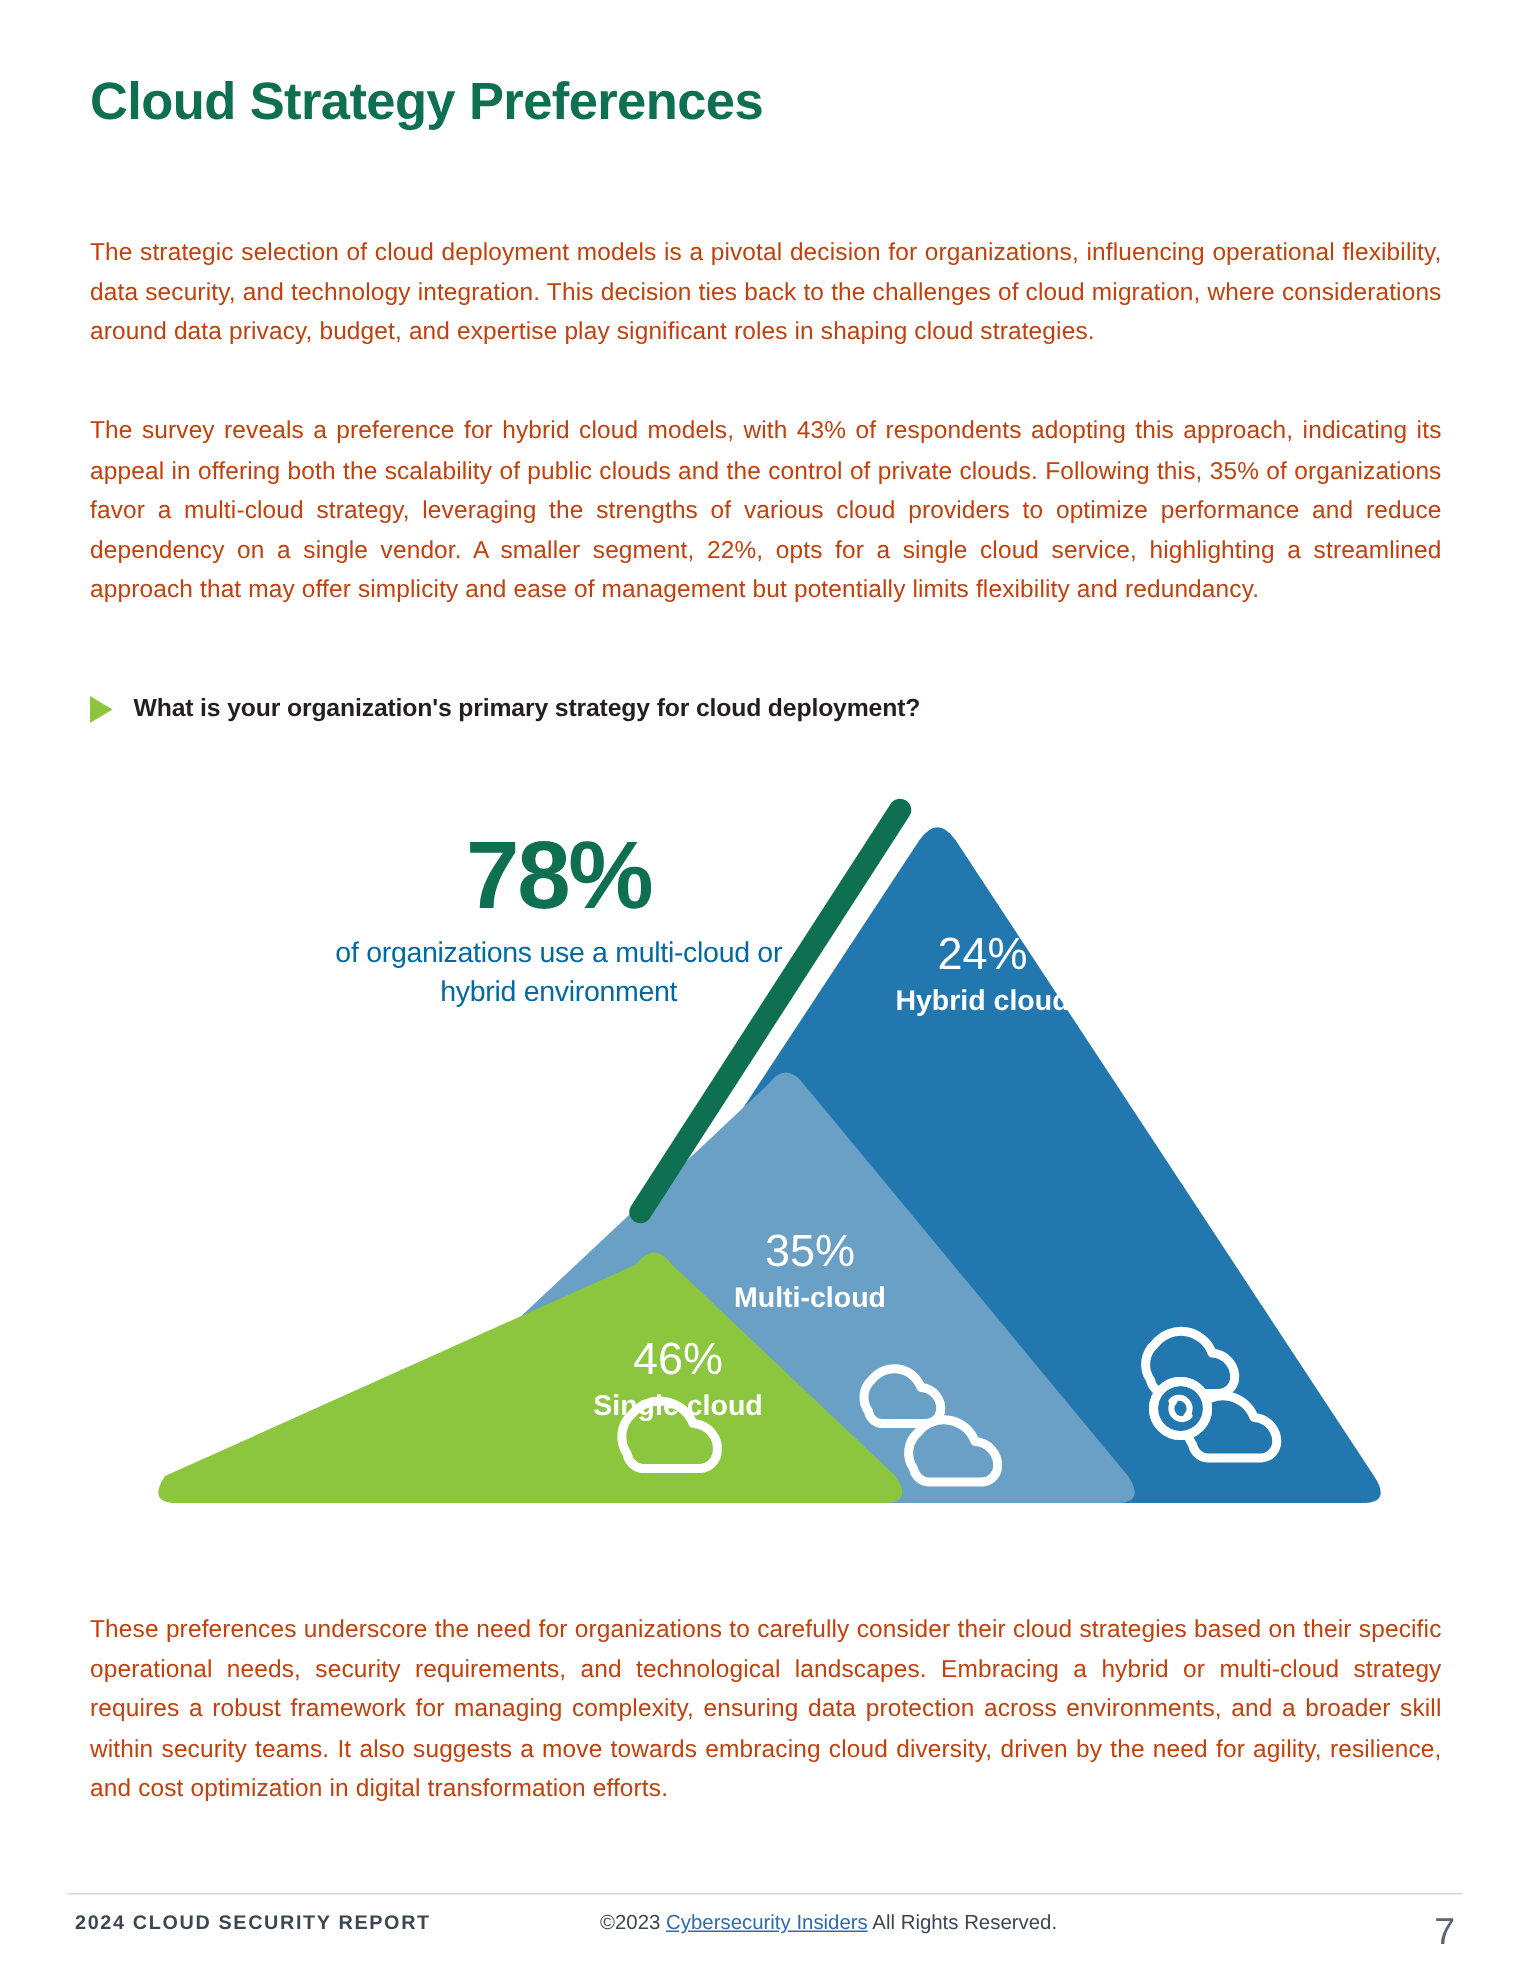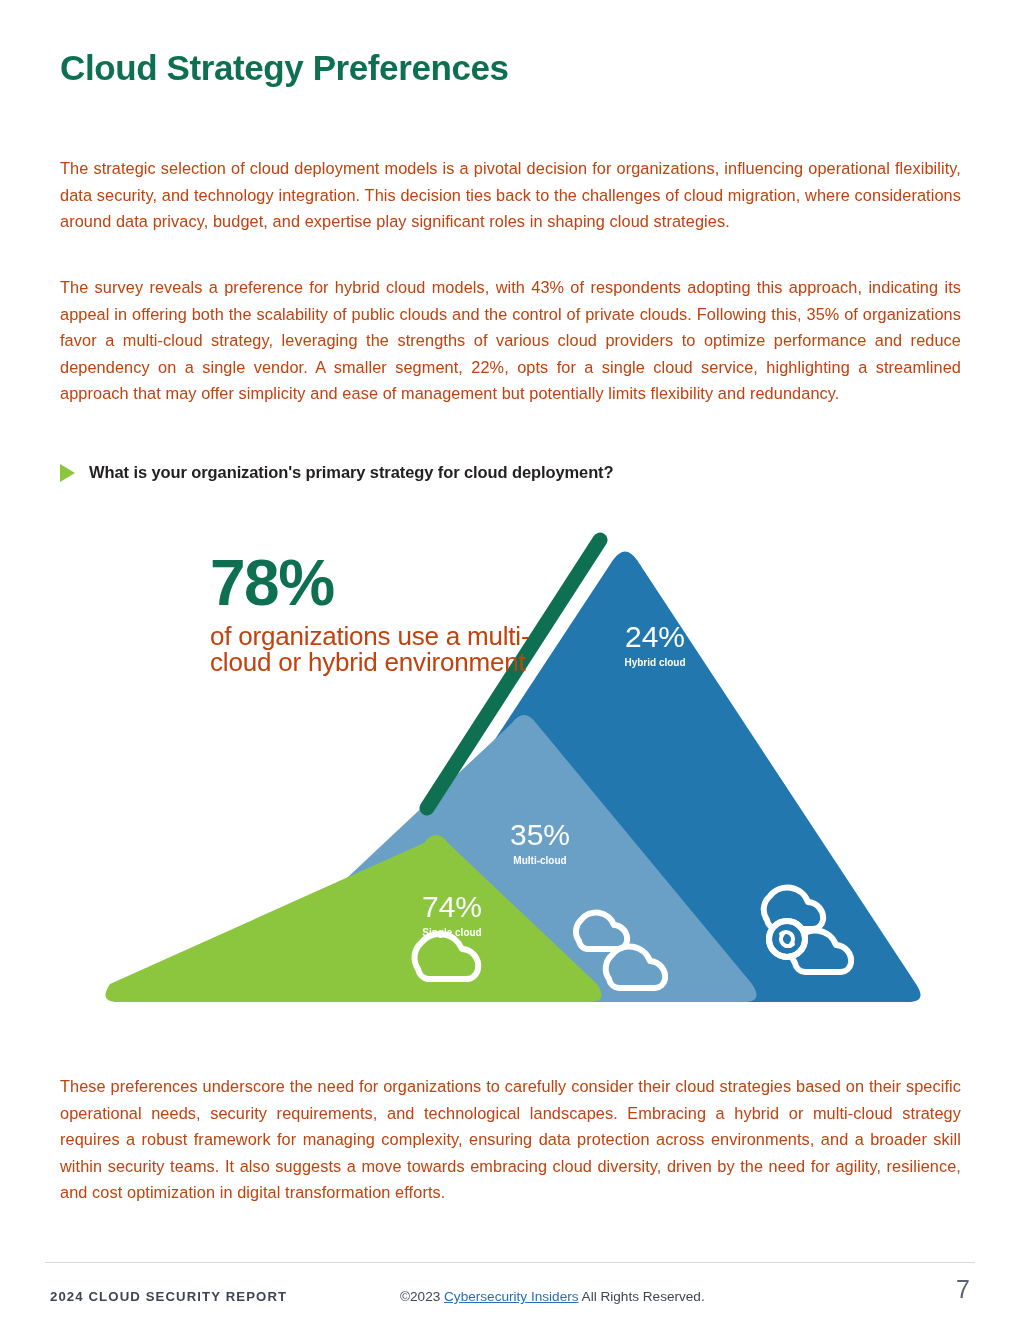"78%" .callout { text-align: left -> center }
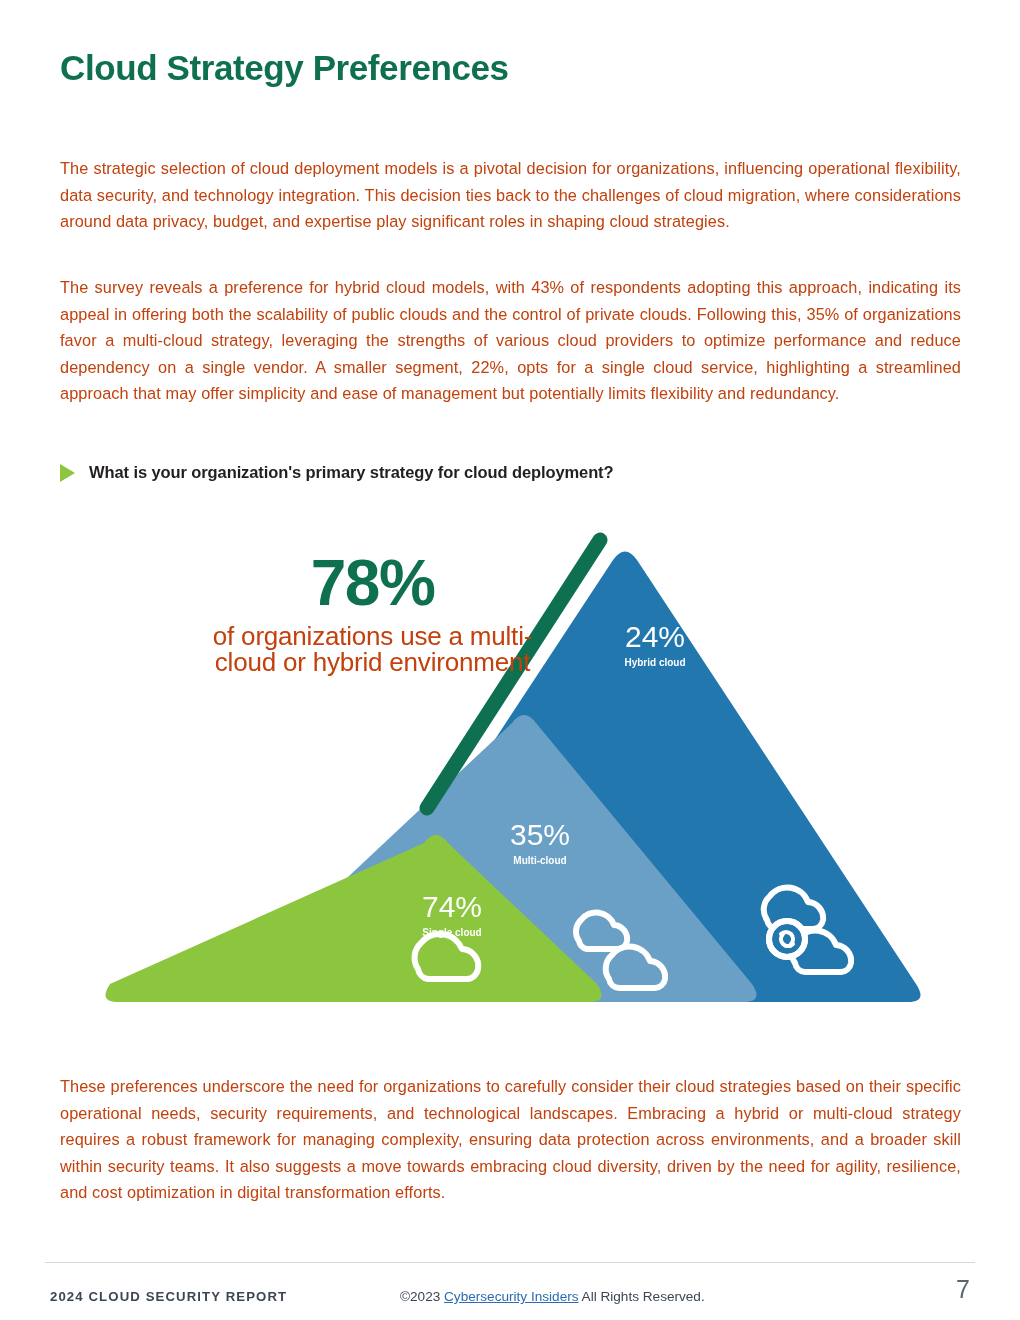"of organizations use a multi-cloud" .callout .sub { color: #c2410c -> #0369a1; font-size: 26px -> 19px }
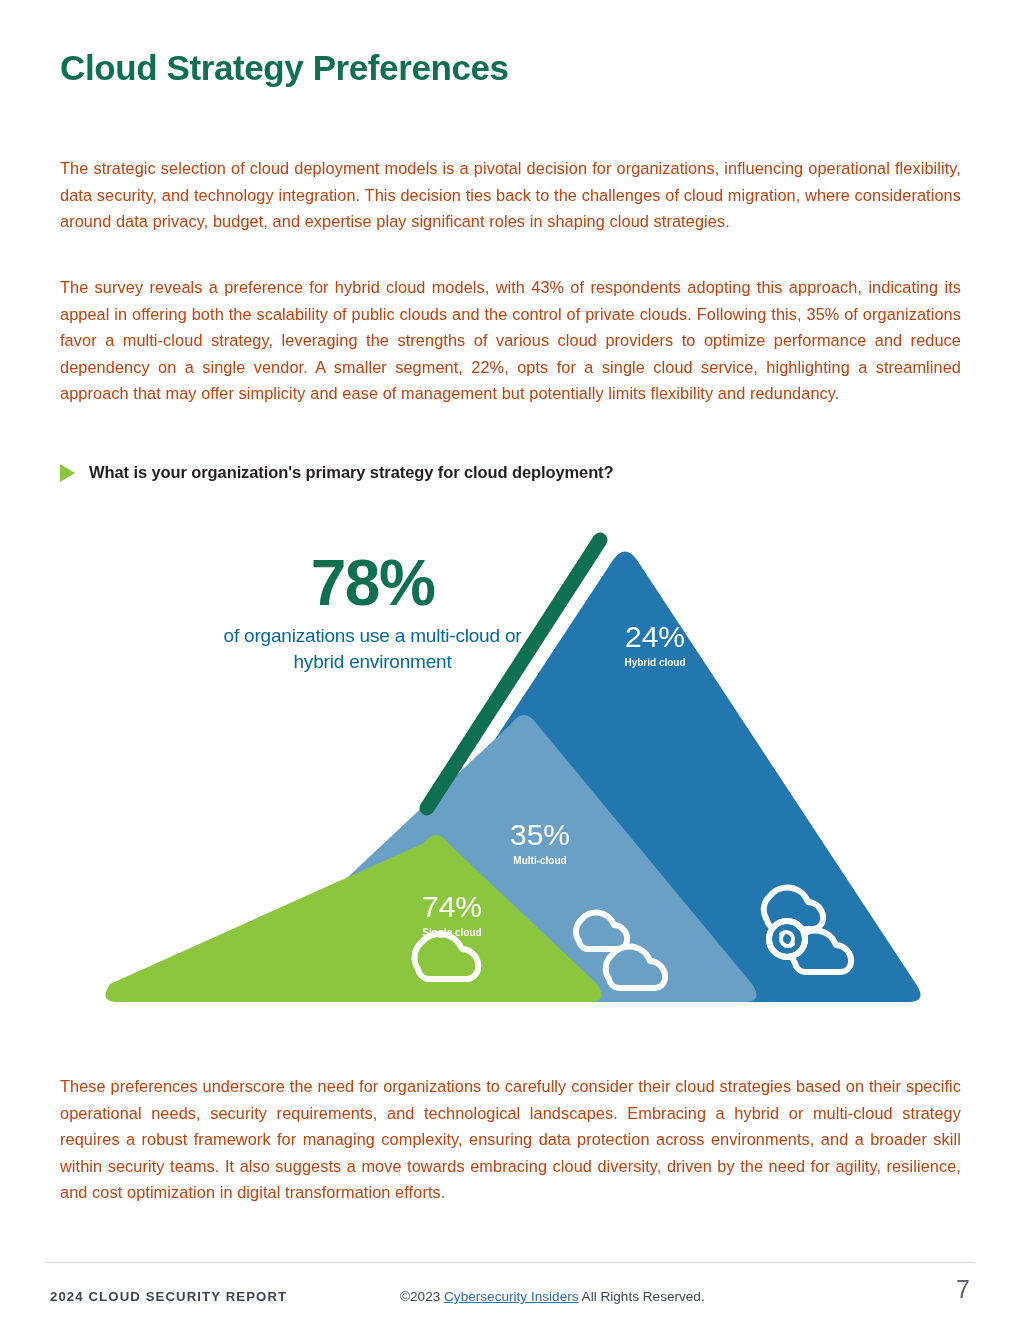"Hybrid cloud" .seg-label .name { font-size: 10px -> 19px }
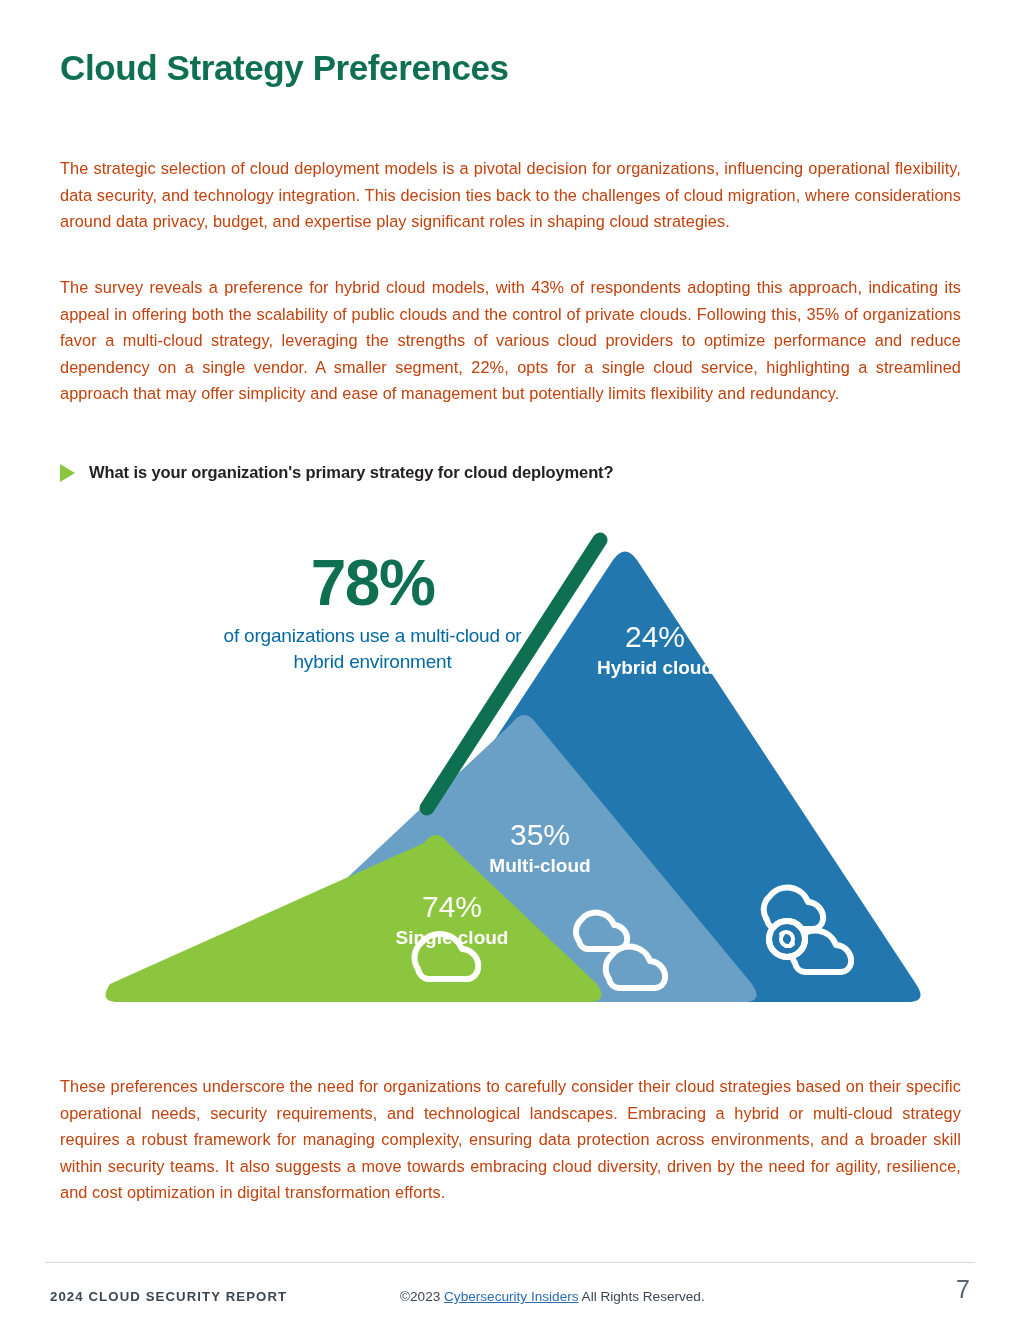"74%" span.pct { text: 74% -> 46% }
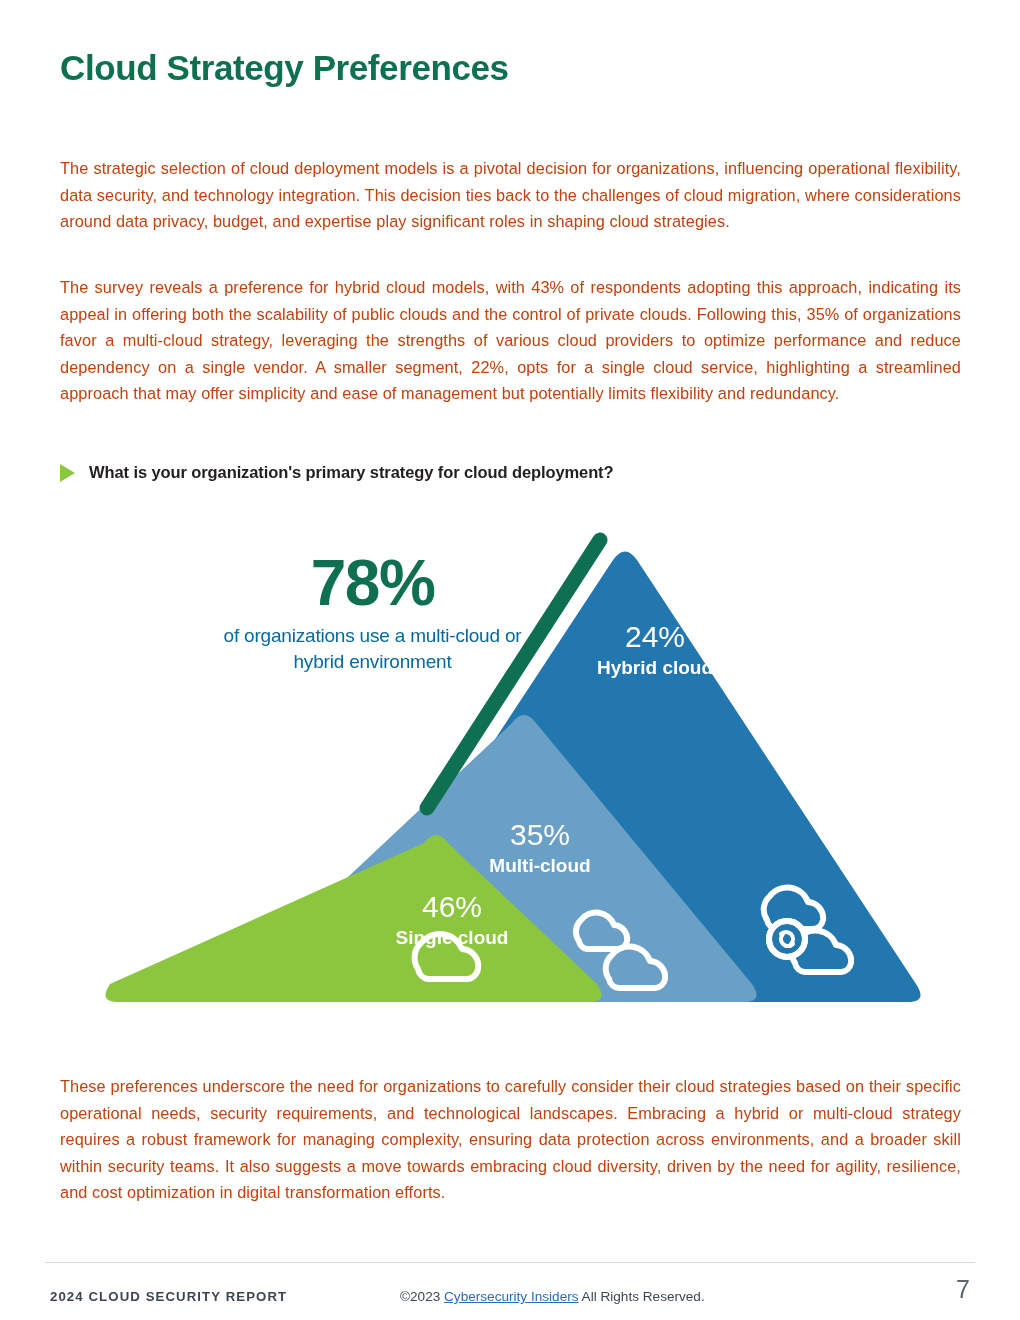"2024 CLOUD SECURITY REPORT" .footer { align-items: flex-end -> flex-start }
